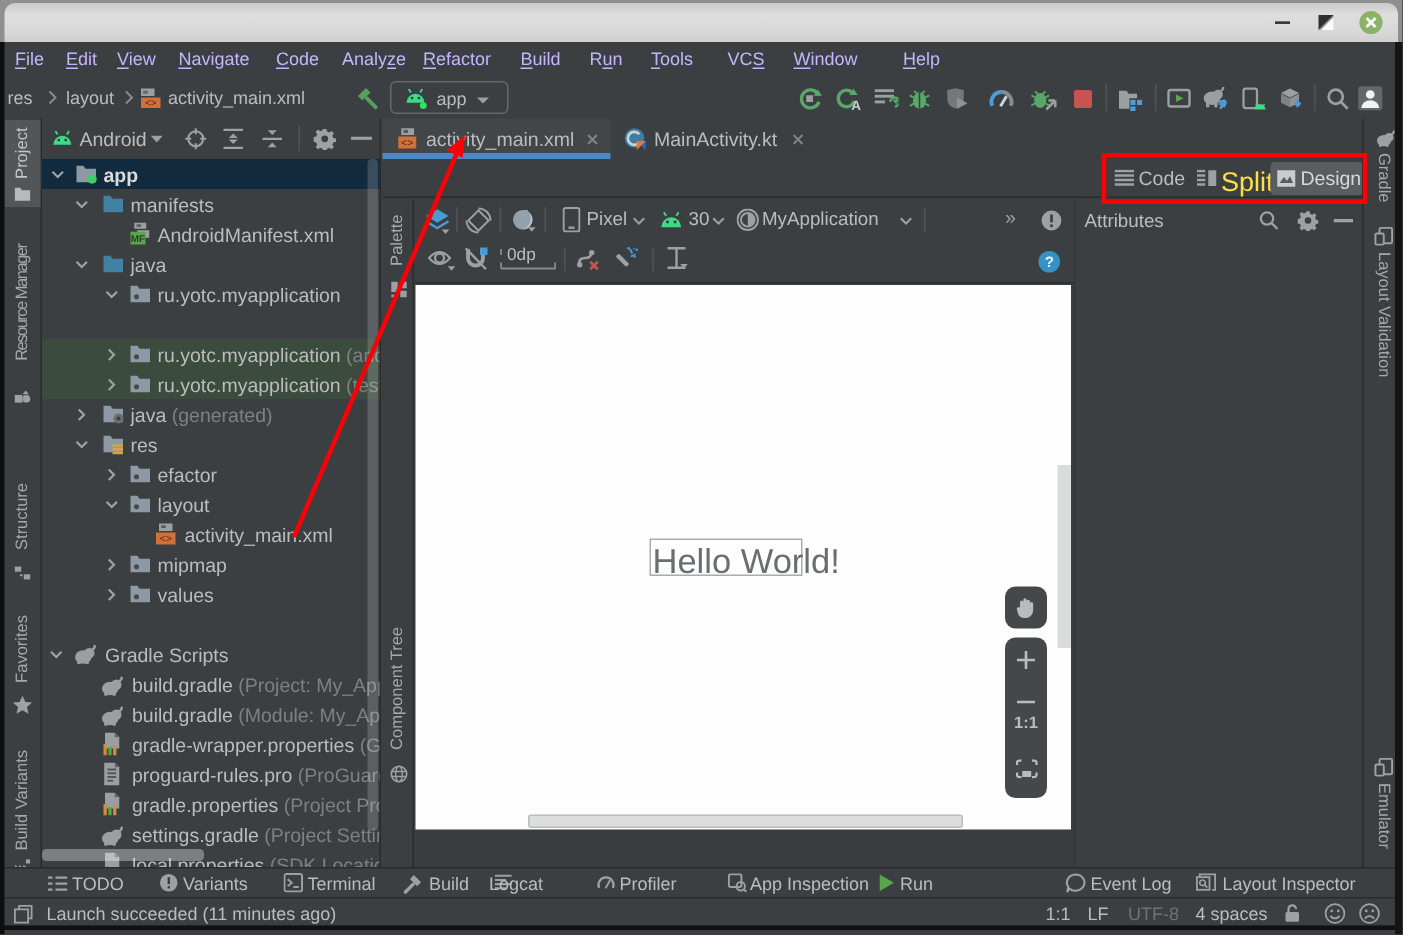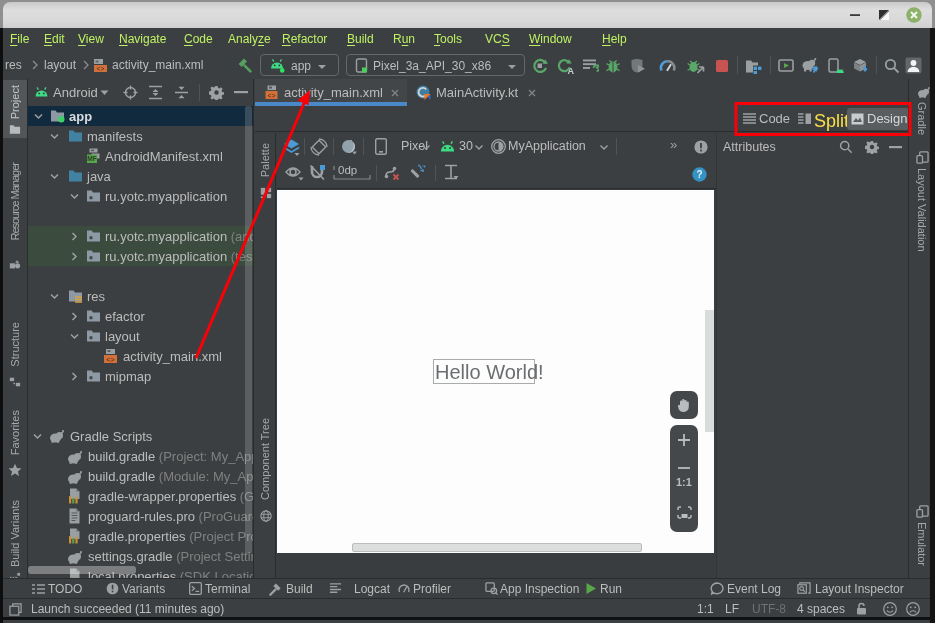"File" #menubar span { color: #bef264 -> #c4b5fd }
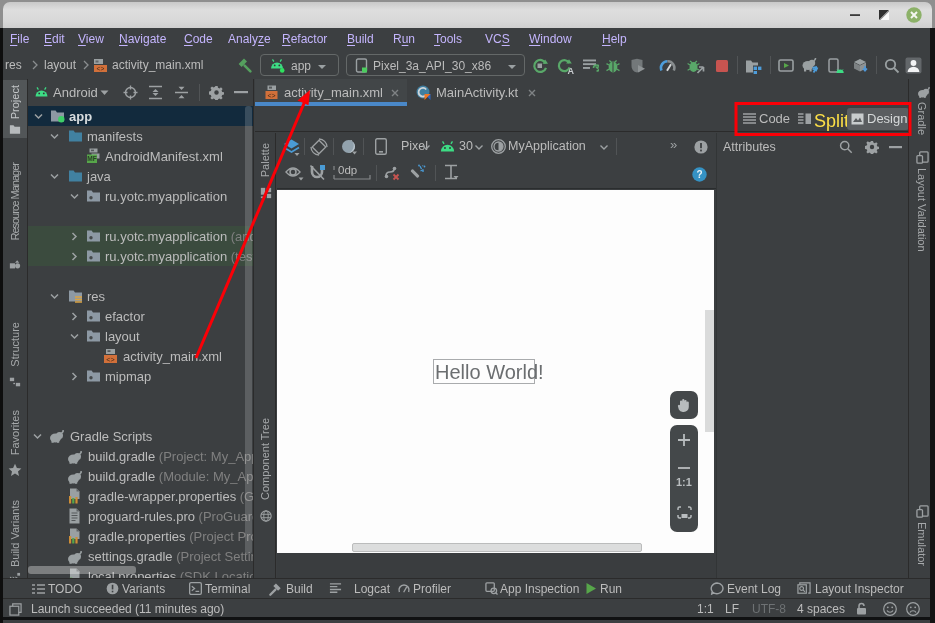"Pixel_3a_API_30_x86" div.combo { html: <div> <svg> <rect></rect> <rect></rect> </svg> <span>Pixel_3a_API_30_x86</span> <svg> <path></path> </svg> </div> -> none }
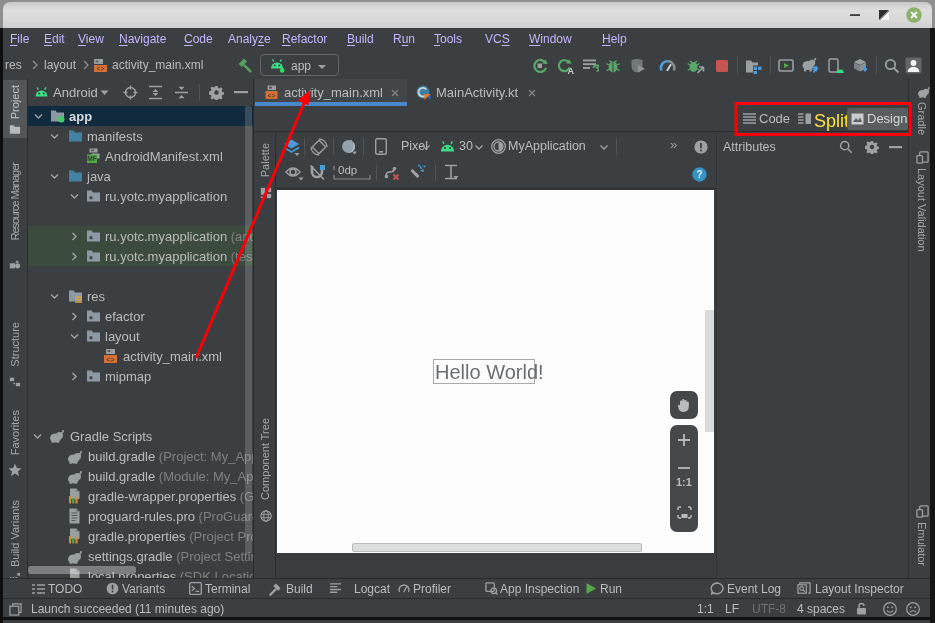"Pixel" span.abs { left: 124px -> 114px }
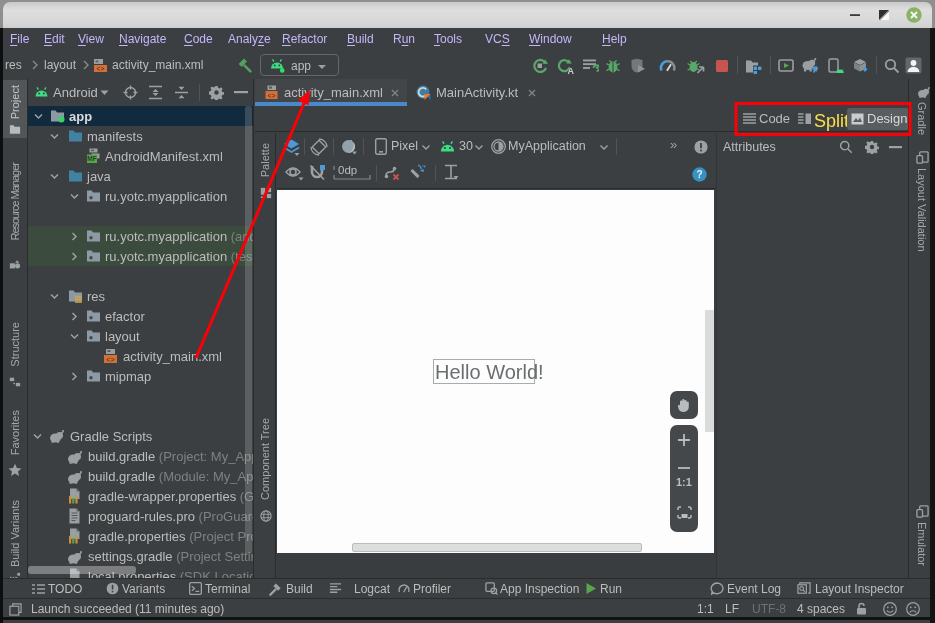"java (generated)" div.trow { html: none -> <div> <svg> <path></path> </svg> <svg> <path></path> <circle></circle> <circle></circle> </svg> <span>java <span>(generated)</span></span> </div> }
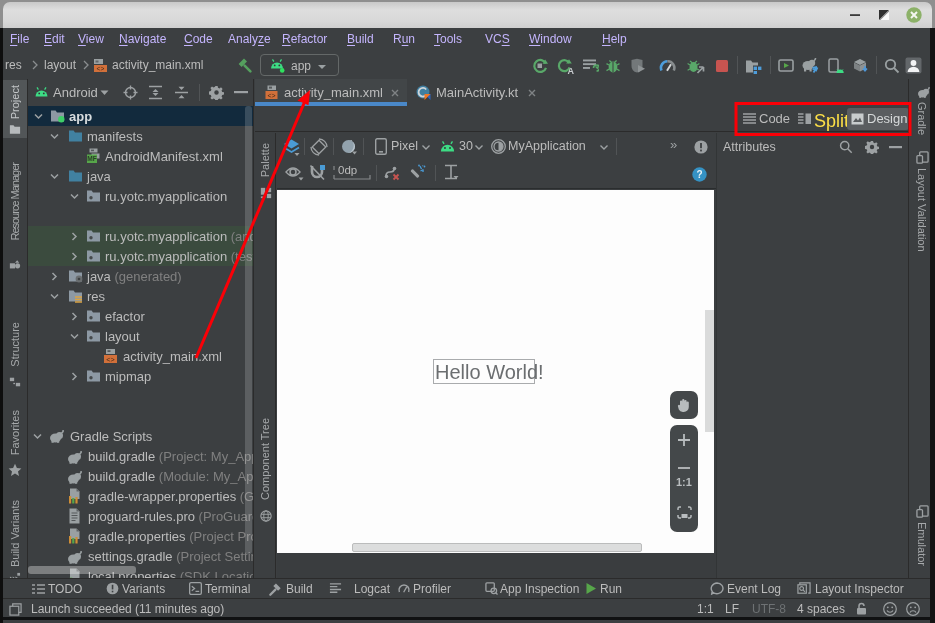"Hello World!" span.abs { font-size: 20px -> 23px }
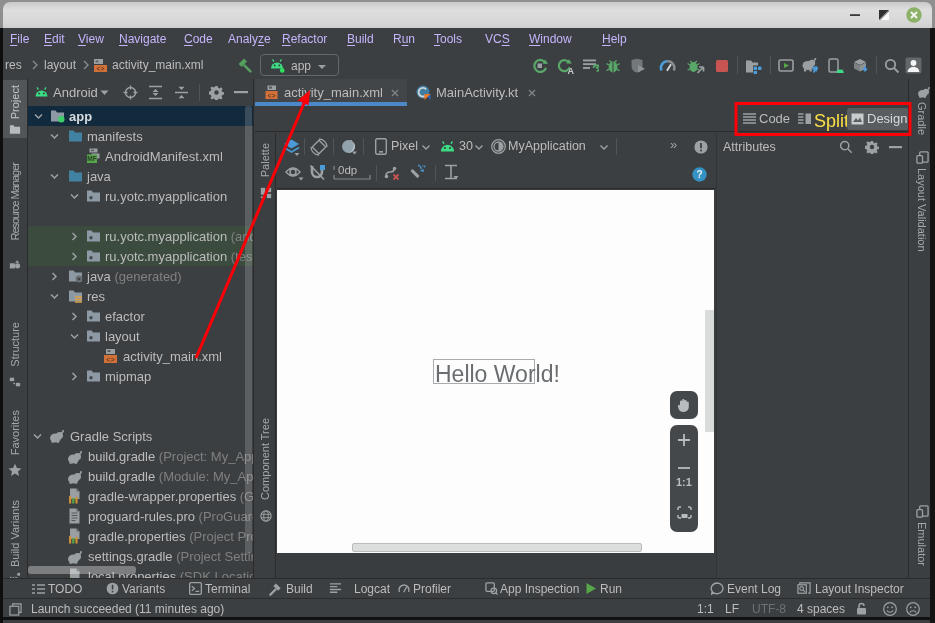"values" div.trow { html: none -> <div> <svg> <path></path> </svg> <svg> <path></path> <circle></circle> </svg> <span>values</span> </div> }
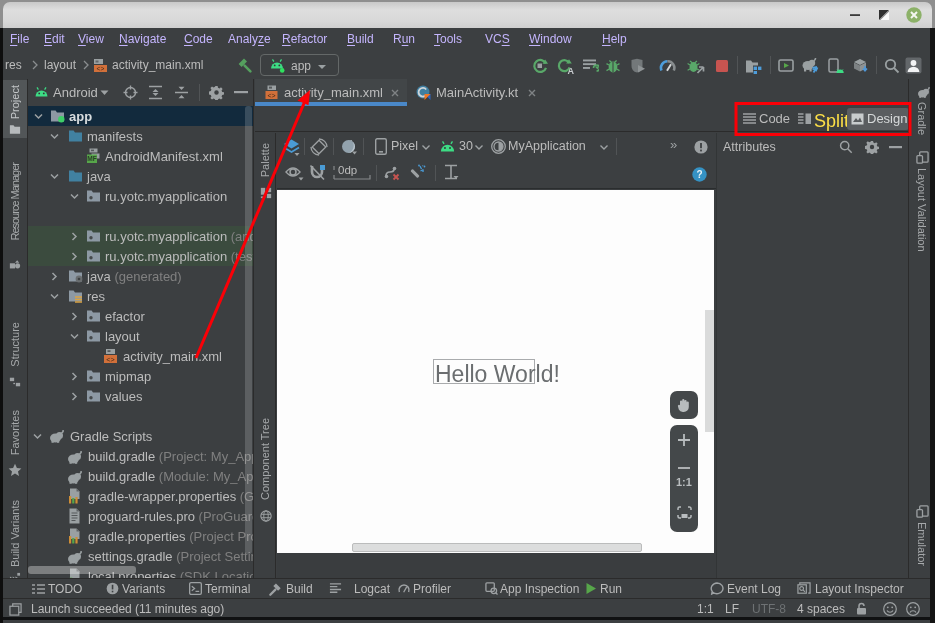"Logcat" span.abs { left: 354px -> 326px }
